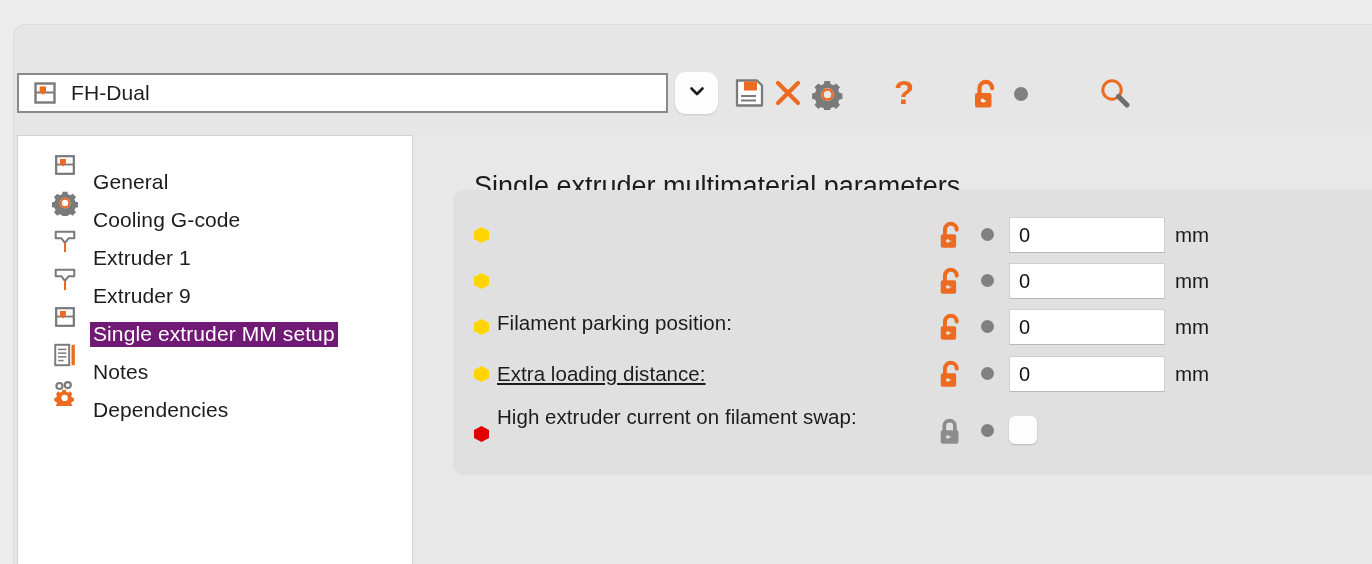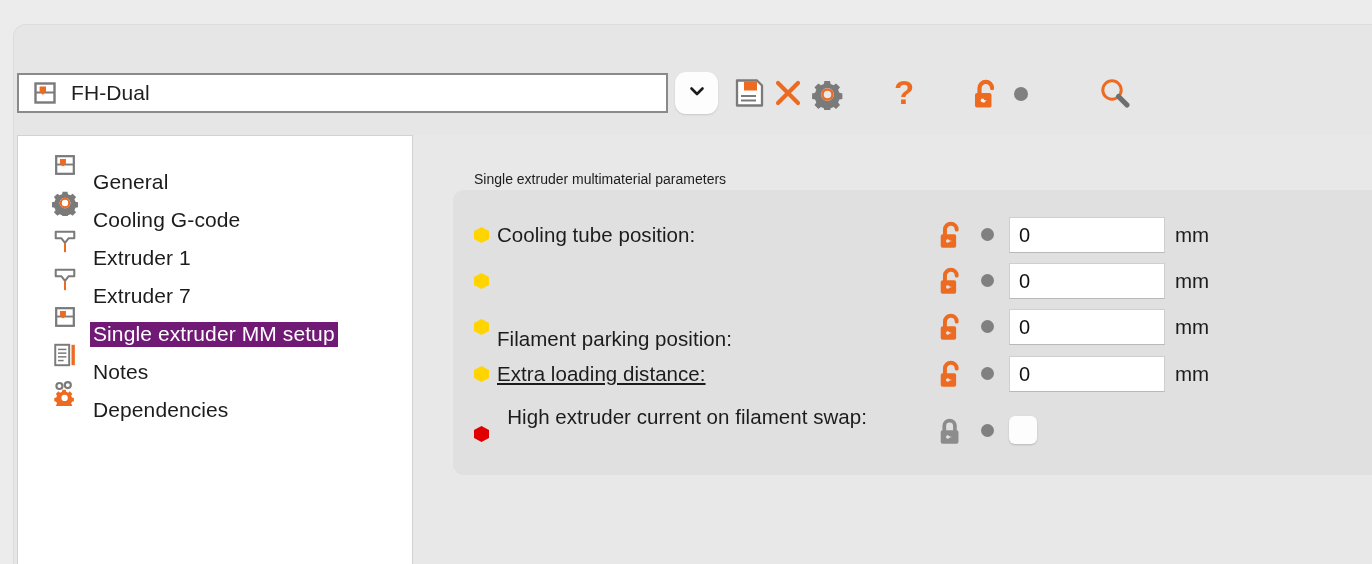"Single extruder multimaterial parameters" #panel-title { font-size: 14px -> 27px }
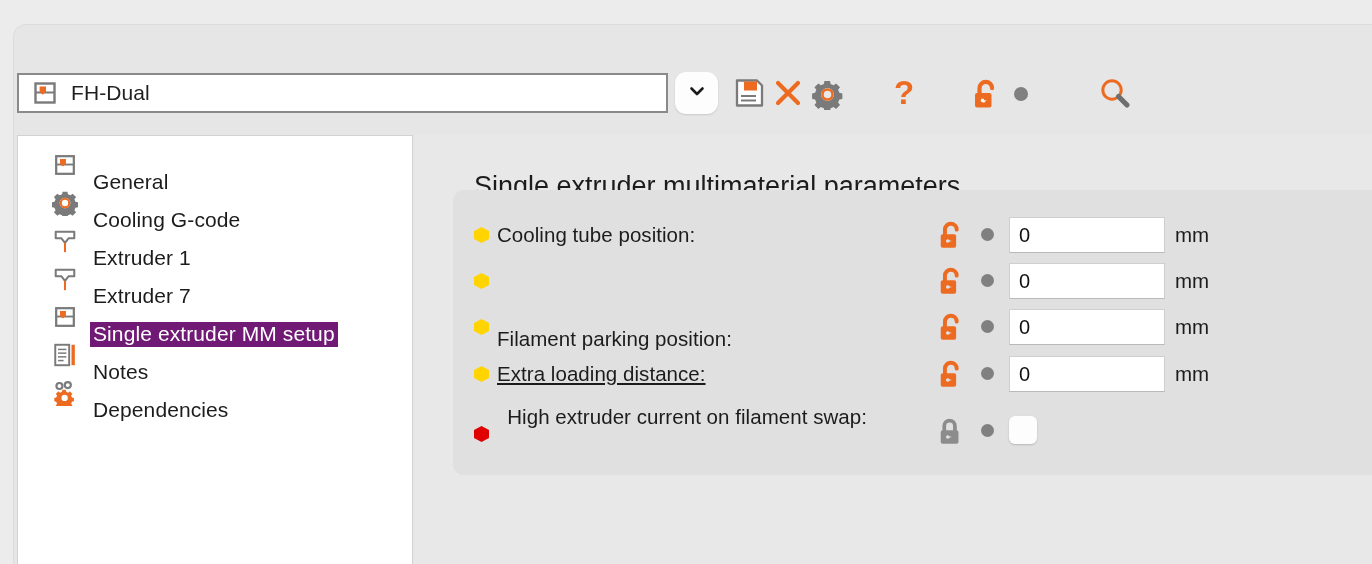"Cooling tube position:" span.param-label { html: <span>Cooling tube position:</span> -> none }
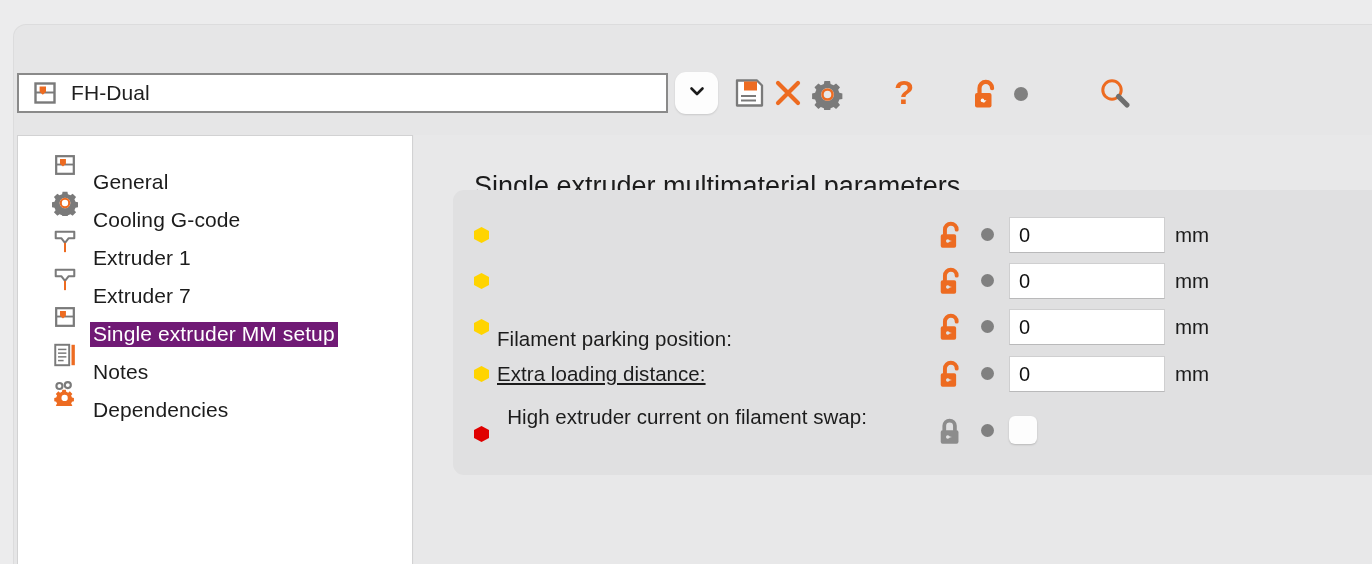"Extruder 7" span.nav-label { text: 7 -> 9 }
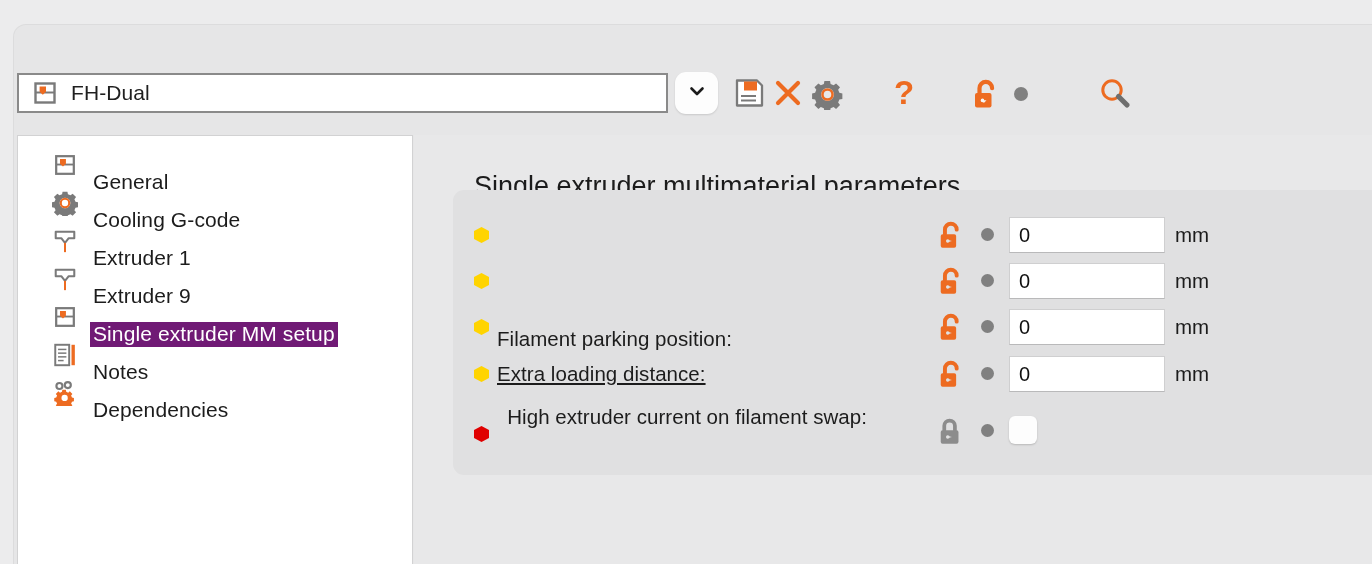"Filament parking position:" span.param-label { top: 16px -> 0 }
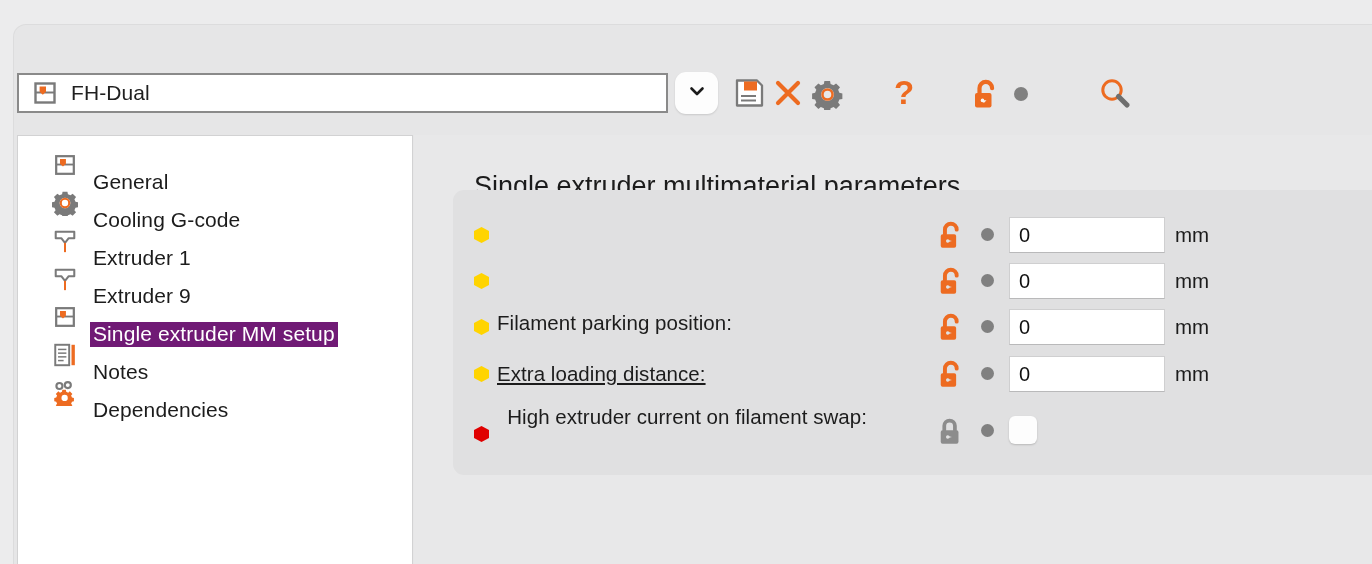"High extruder current on filament" span.param-label { text-align: right -> none }
